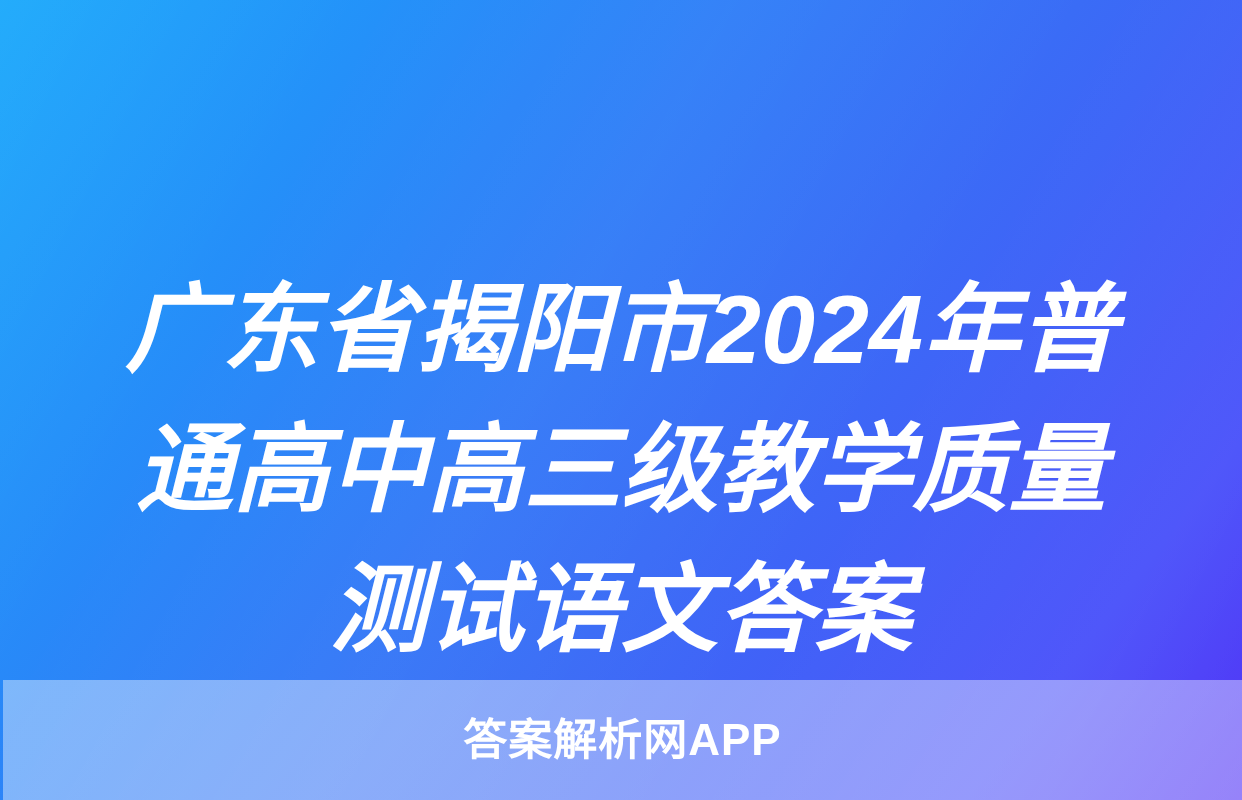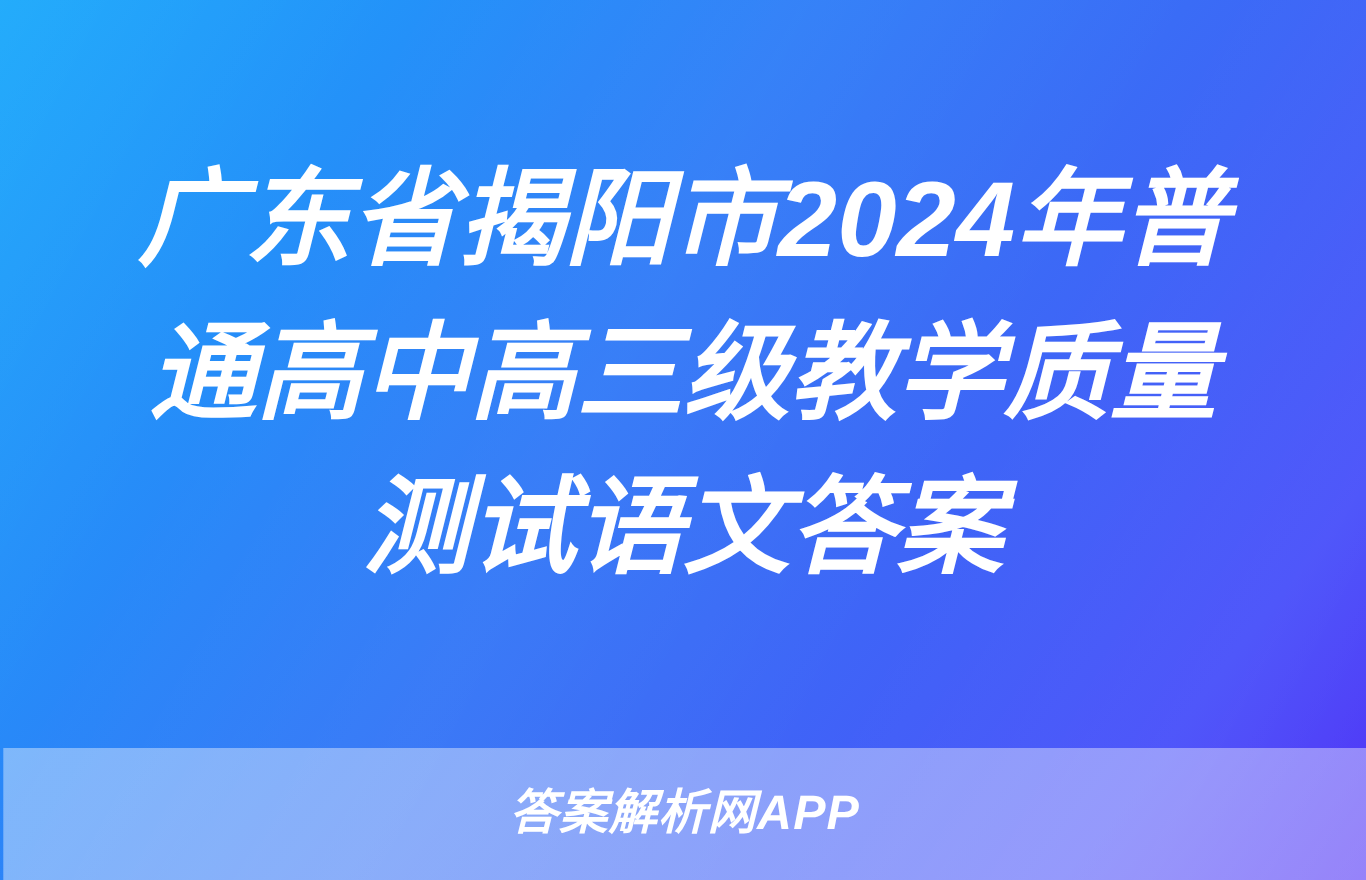"广东省揭阳市2024年普通高中高三级教学质量测试语文答案" .headline-wrap { align-items: center -> flex-end }
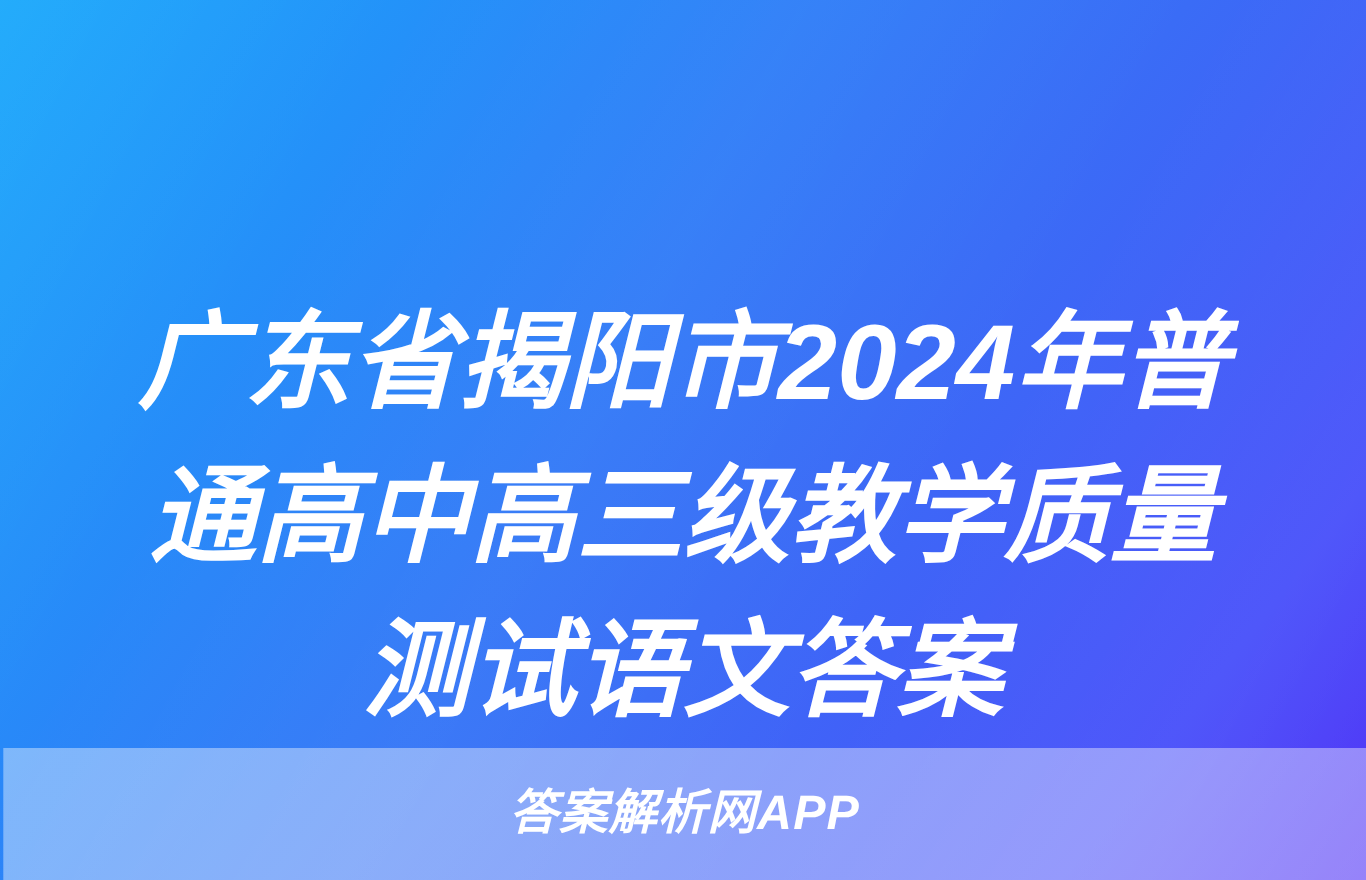"答案解析网APP" .footer-text { font-style: italic -> none }
